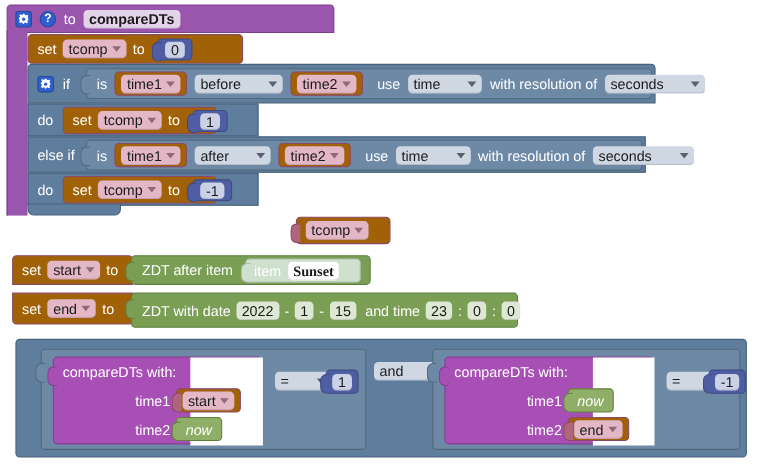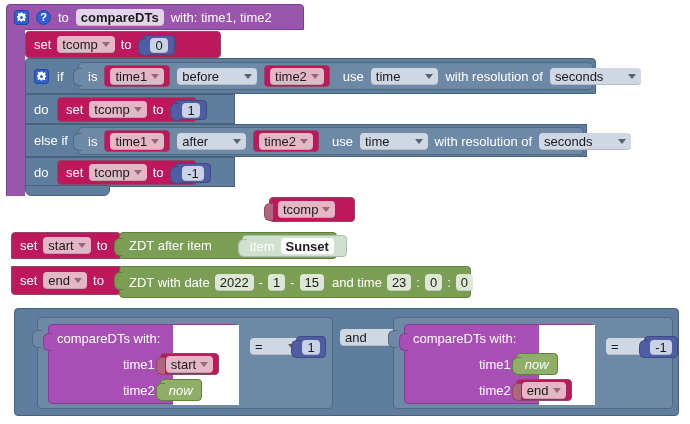"with: time1, time2" span.lbl { html: <span>with: time1, time2</span> -> none }
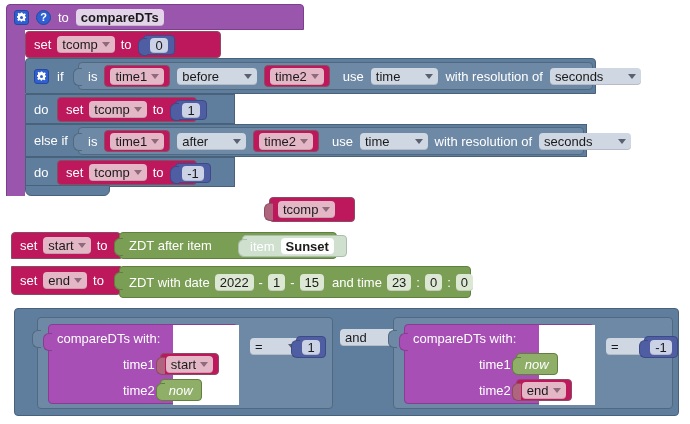"set" .c-var { background: #be185d -> #a16207 }
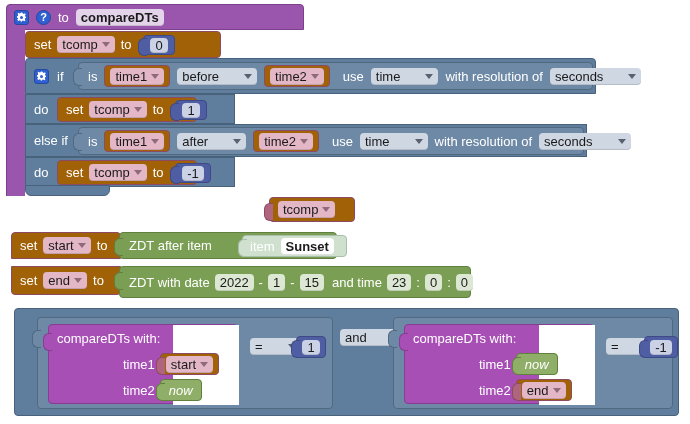"item" div.blk { left: 242px -> 223px }
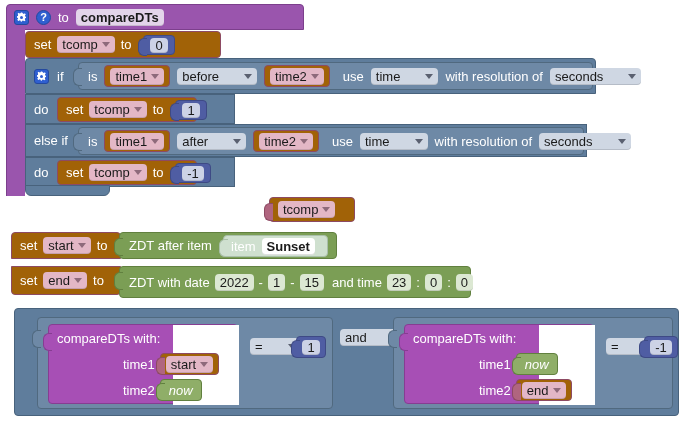"Sunset" .fld.white { font-family: none -> Liberation Serif, serif }
